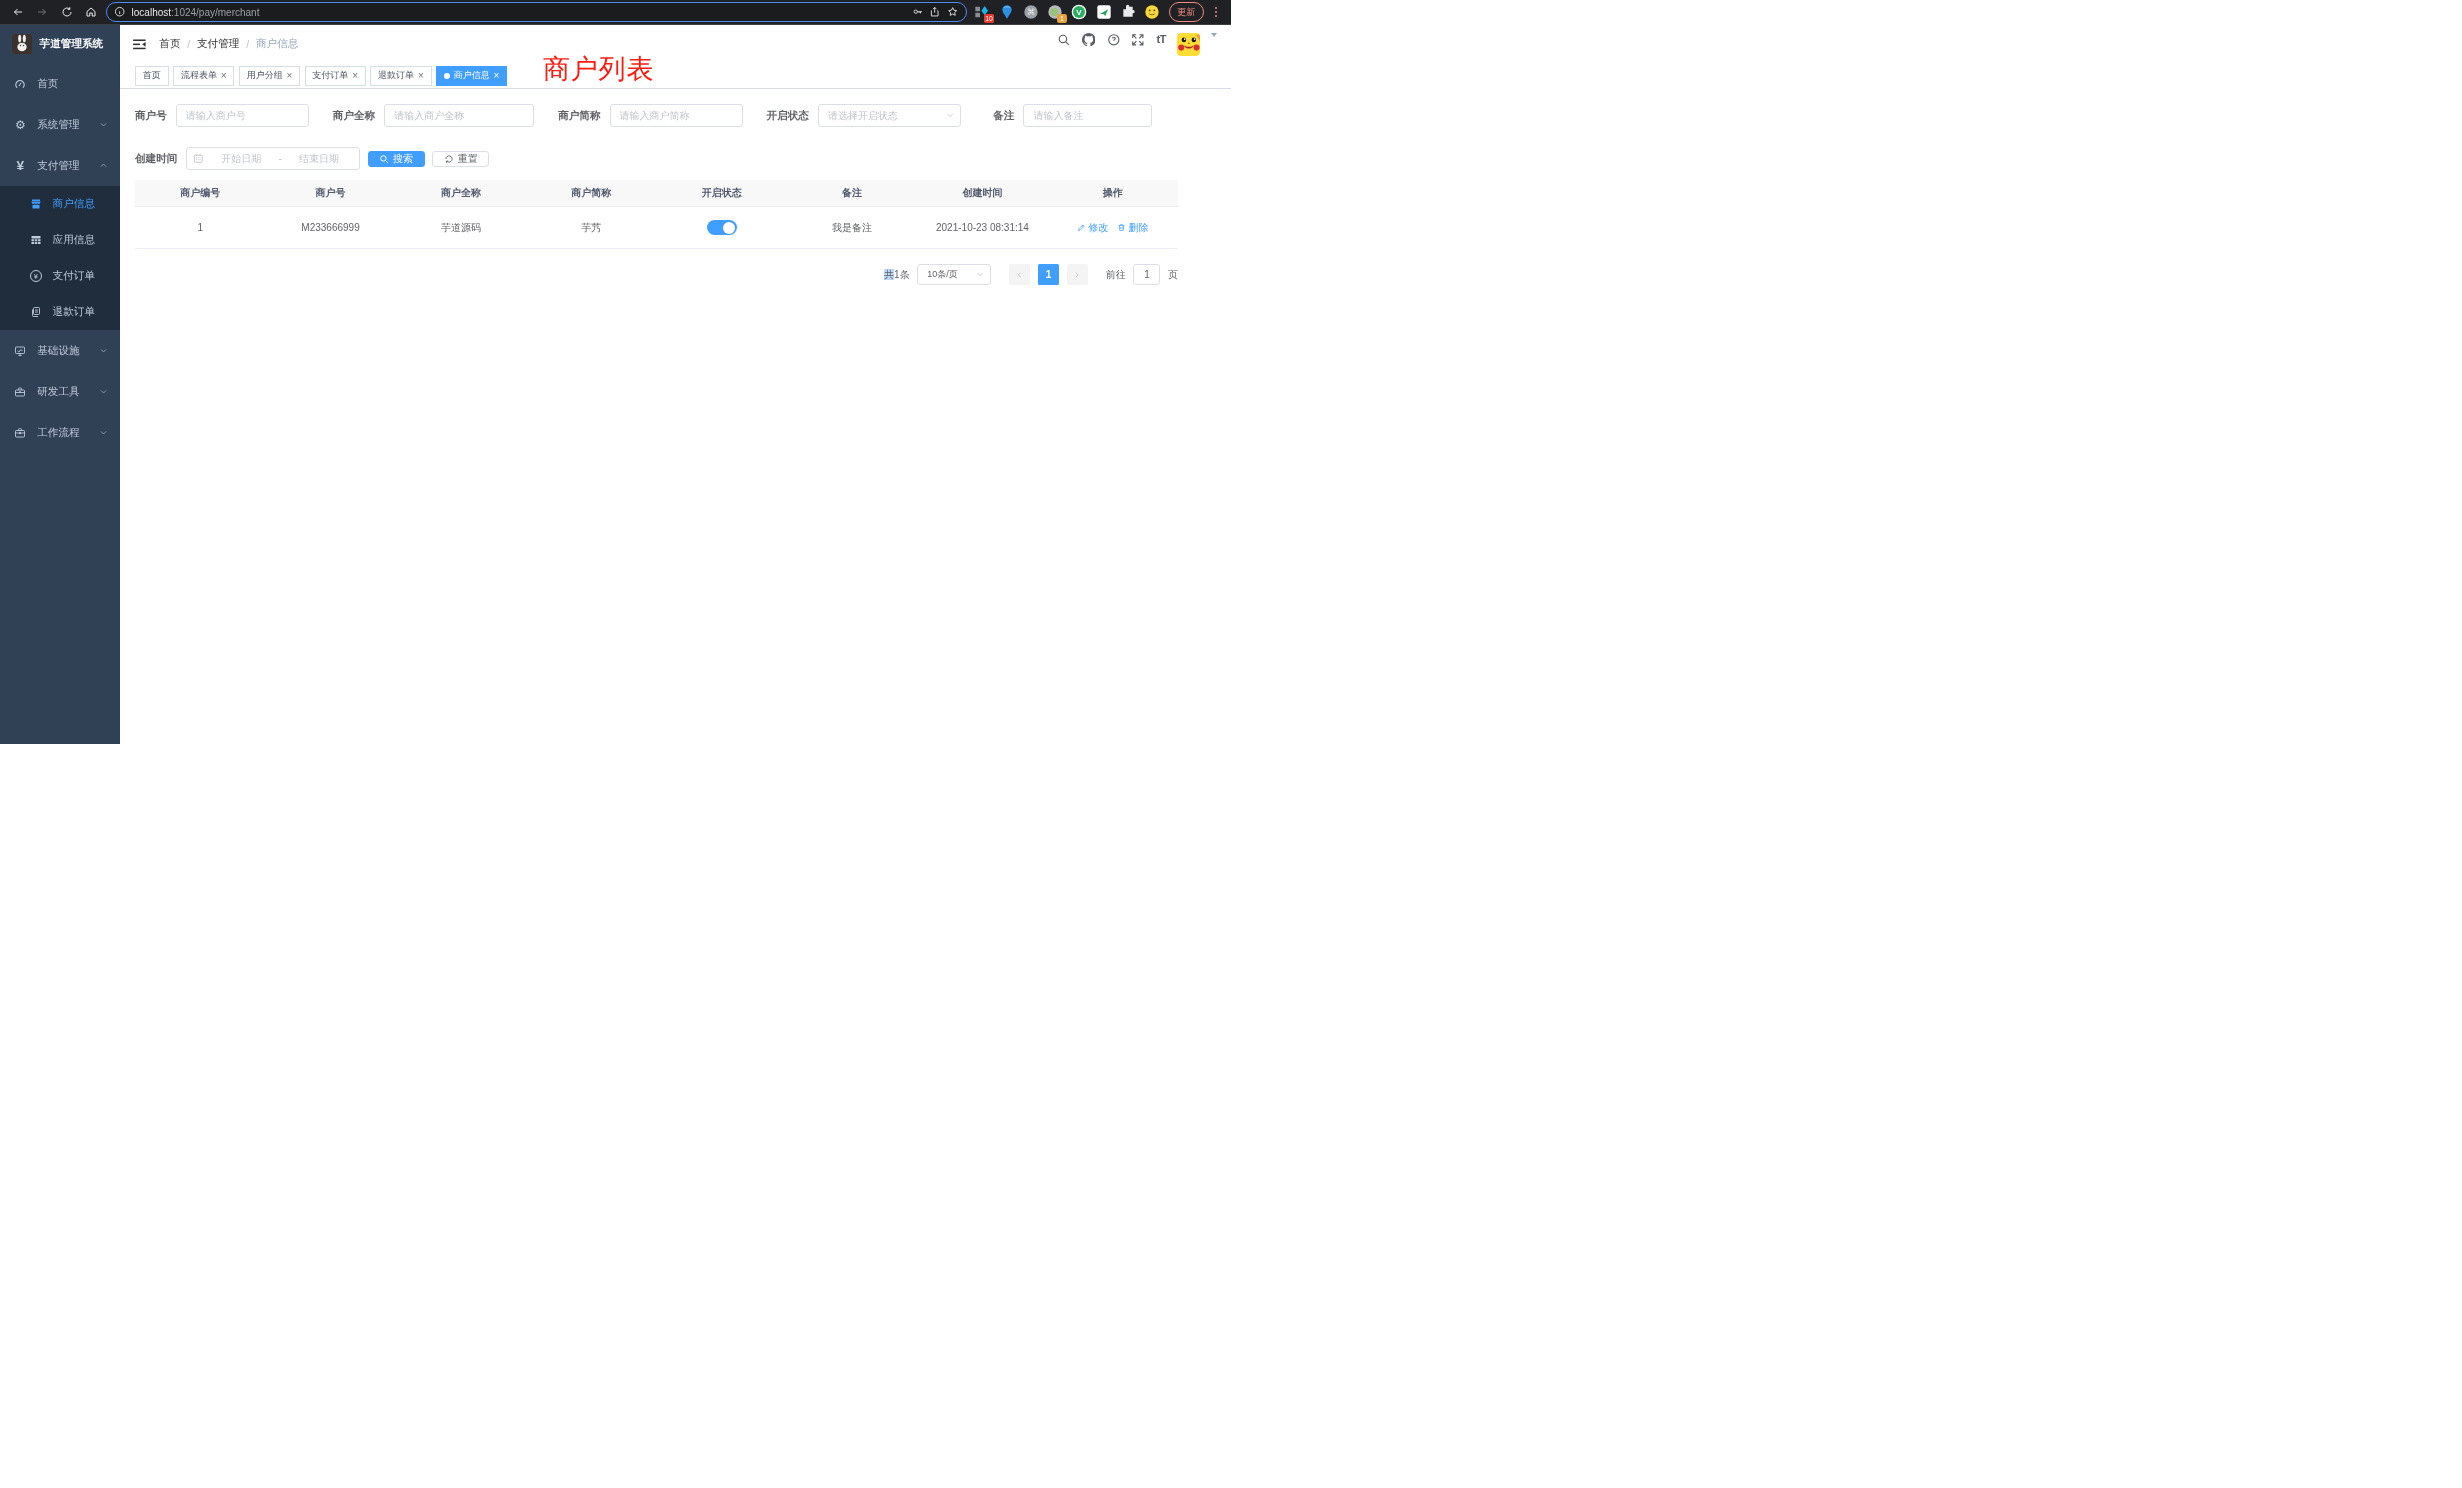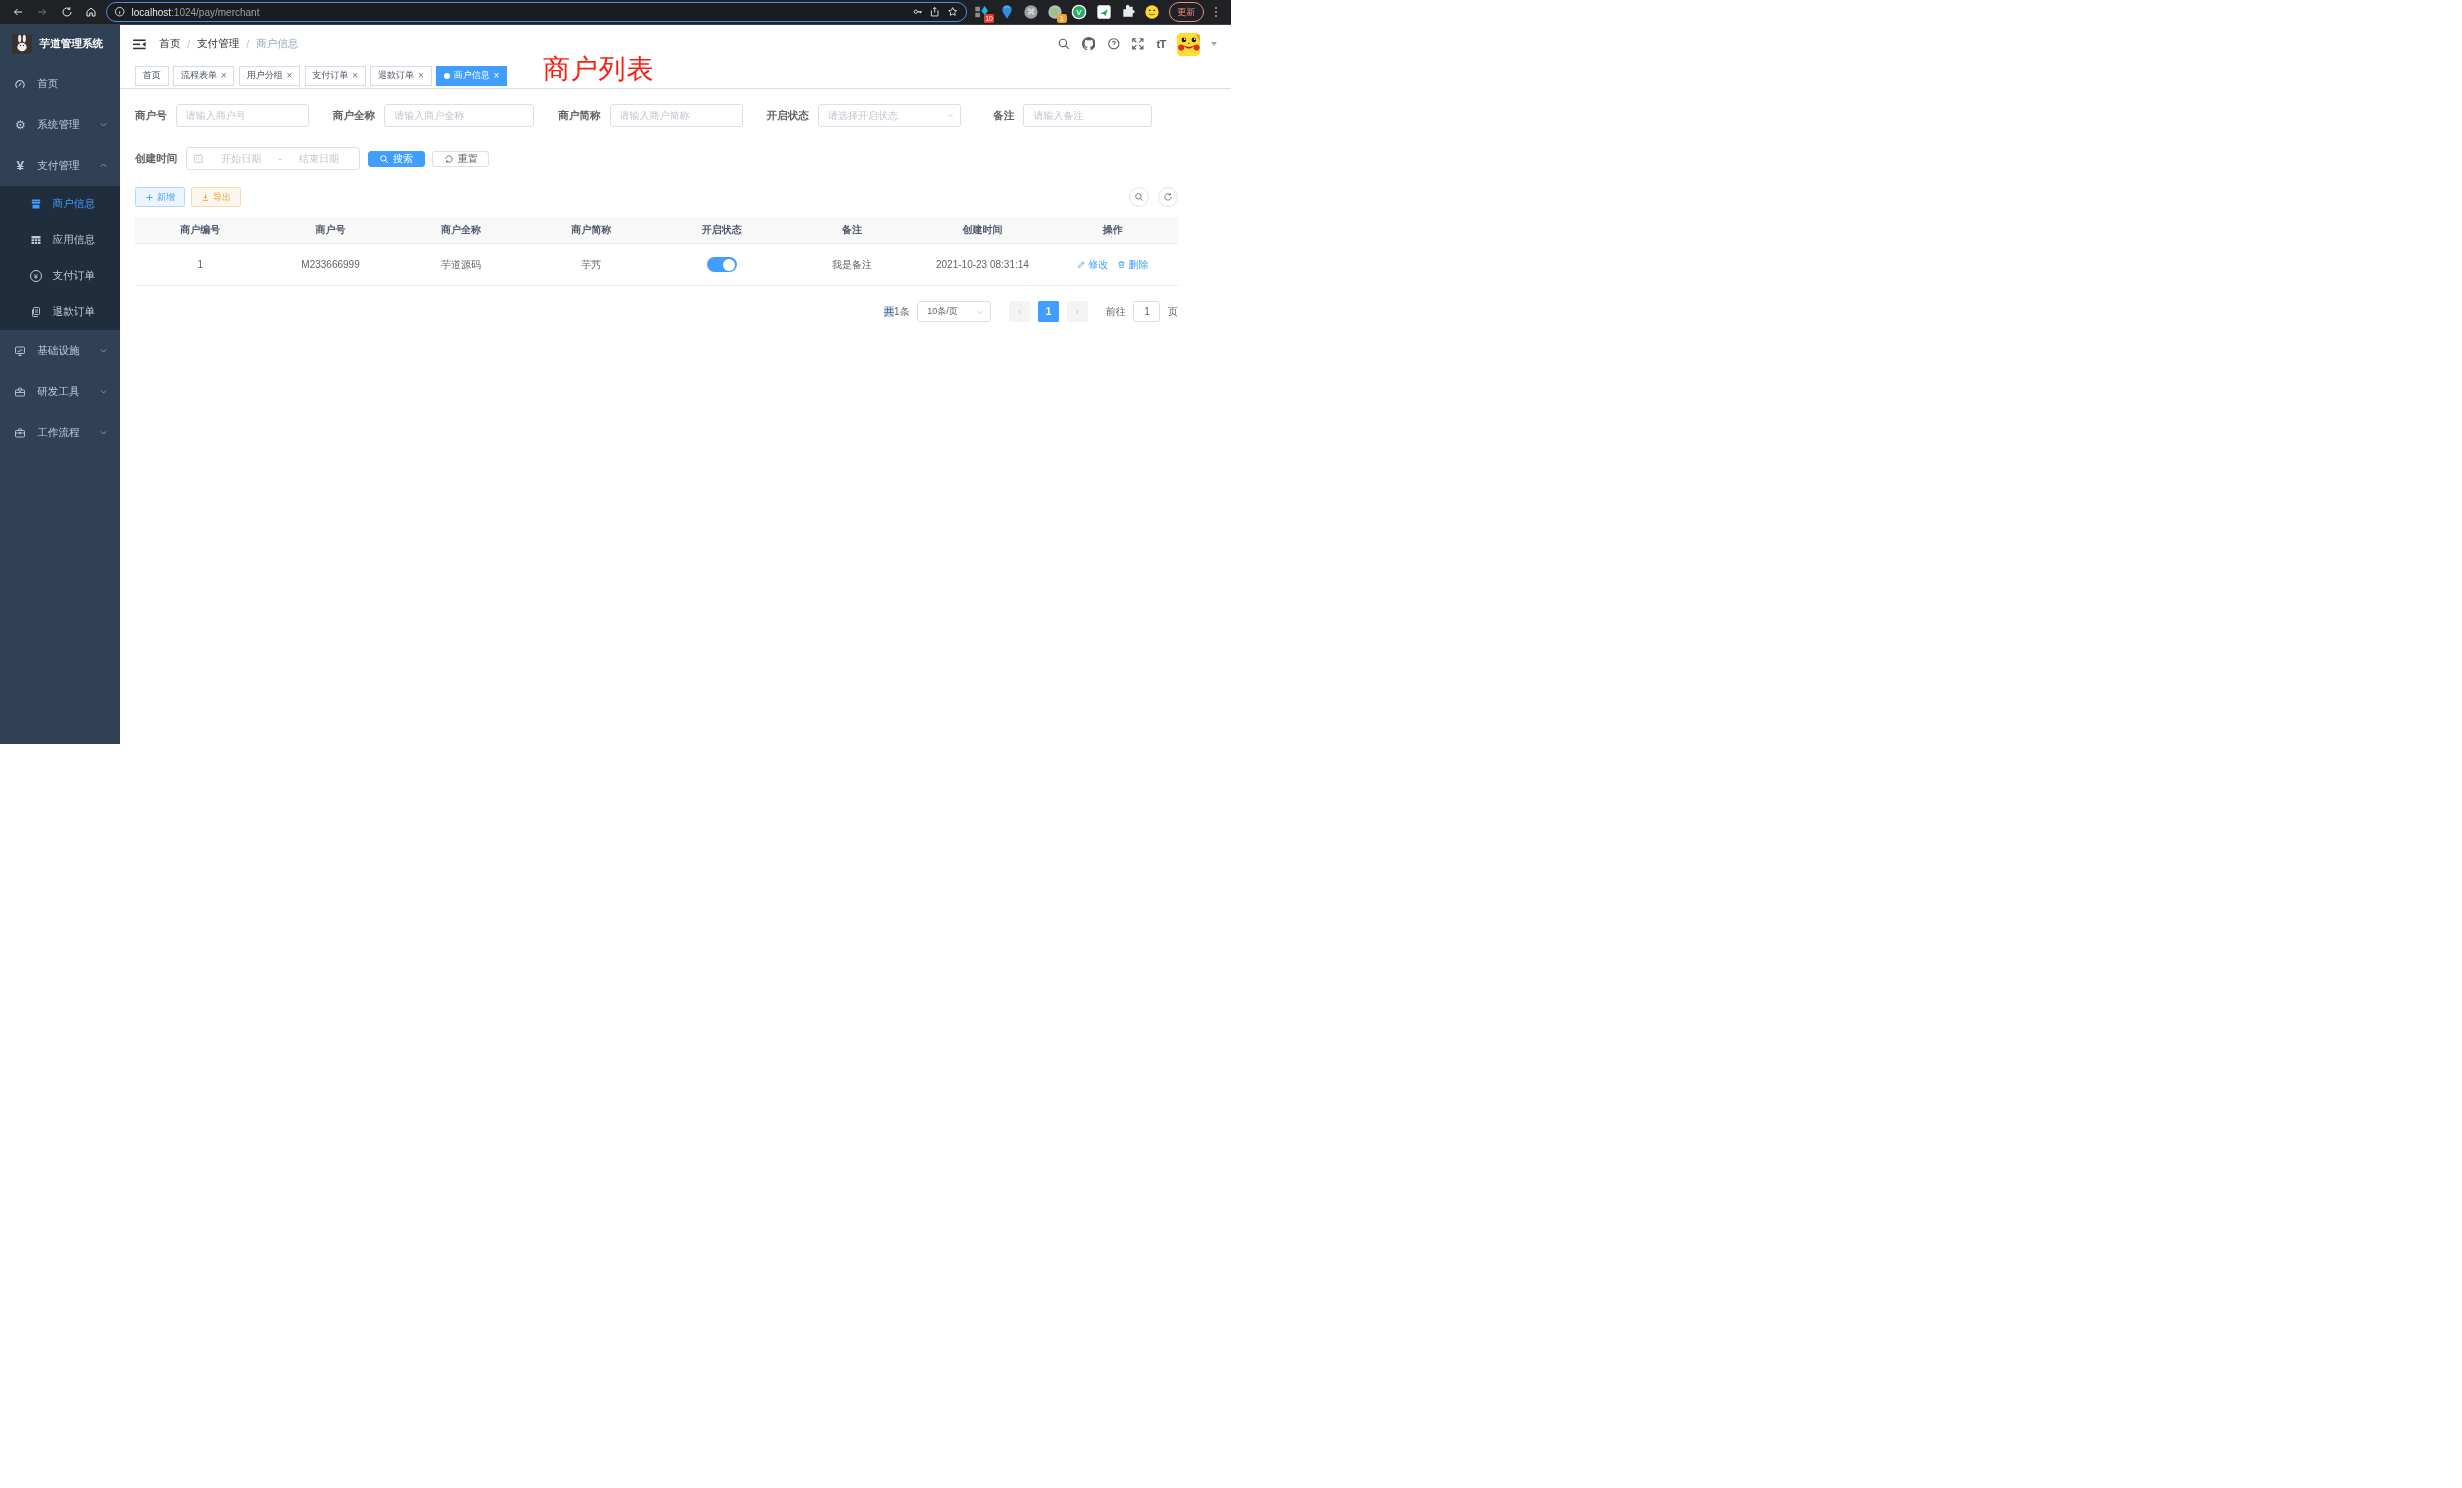"tT" .nav-right { align-items: center -> flex-start }
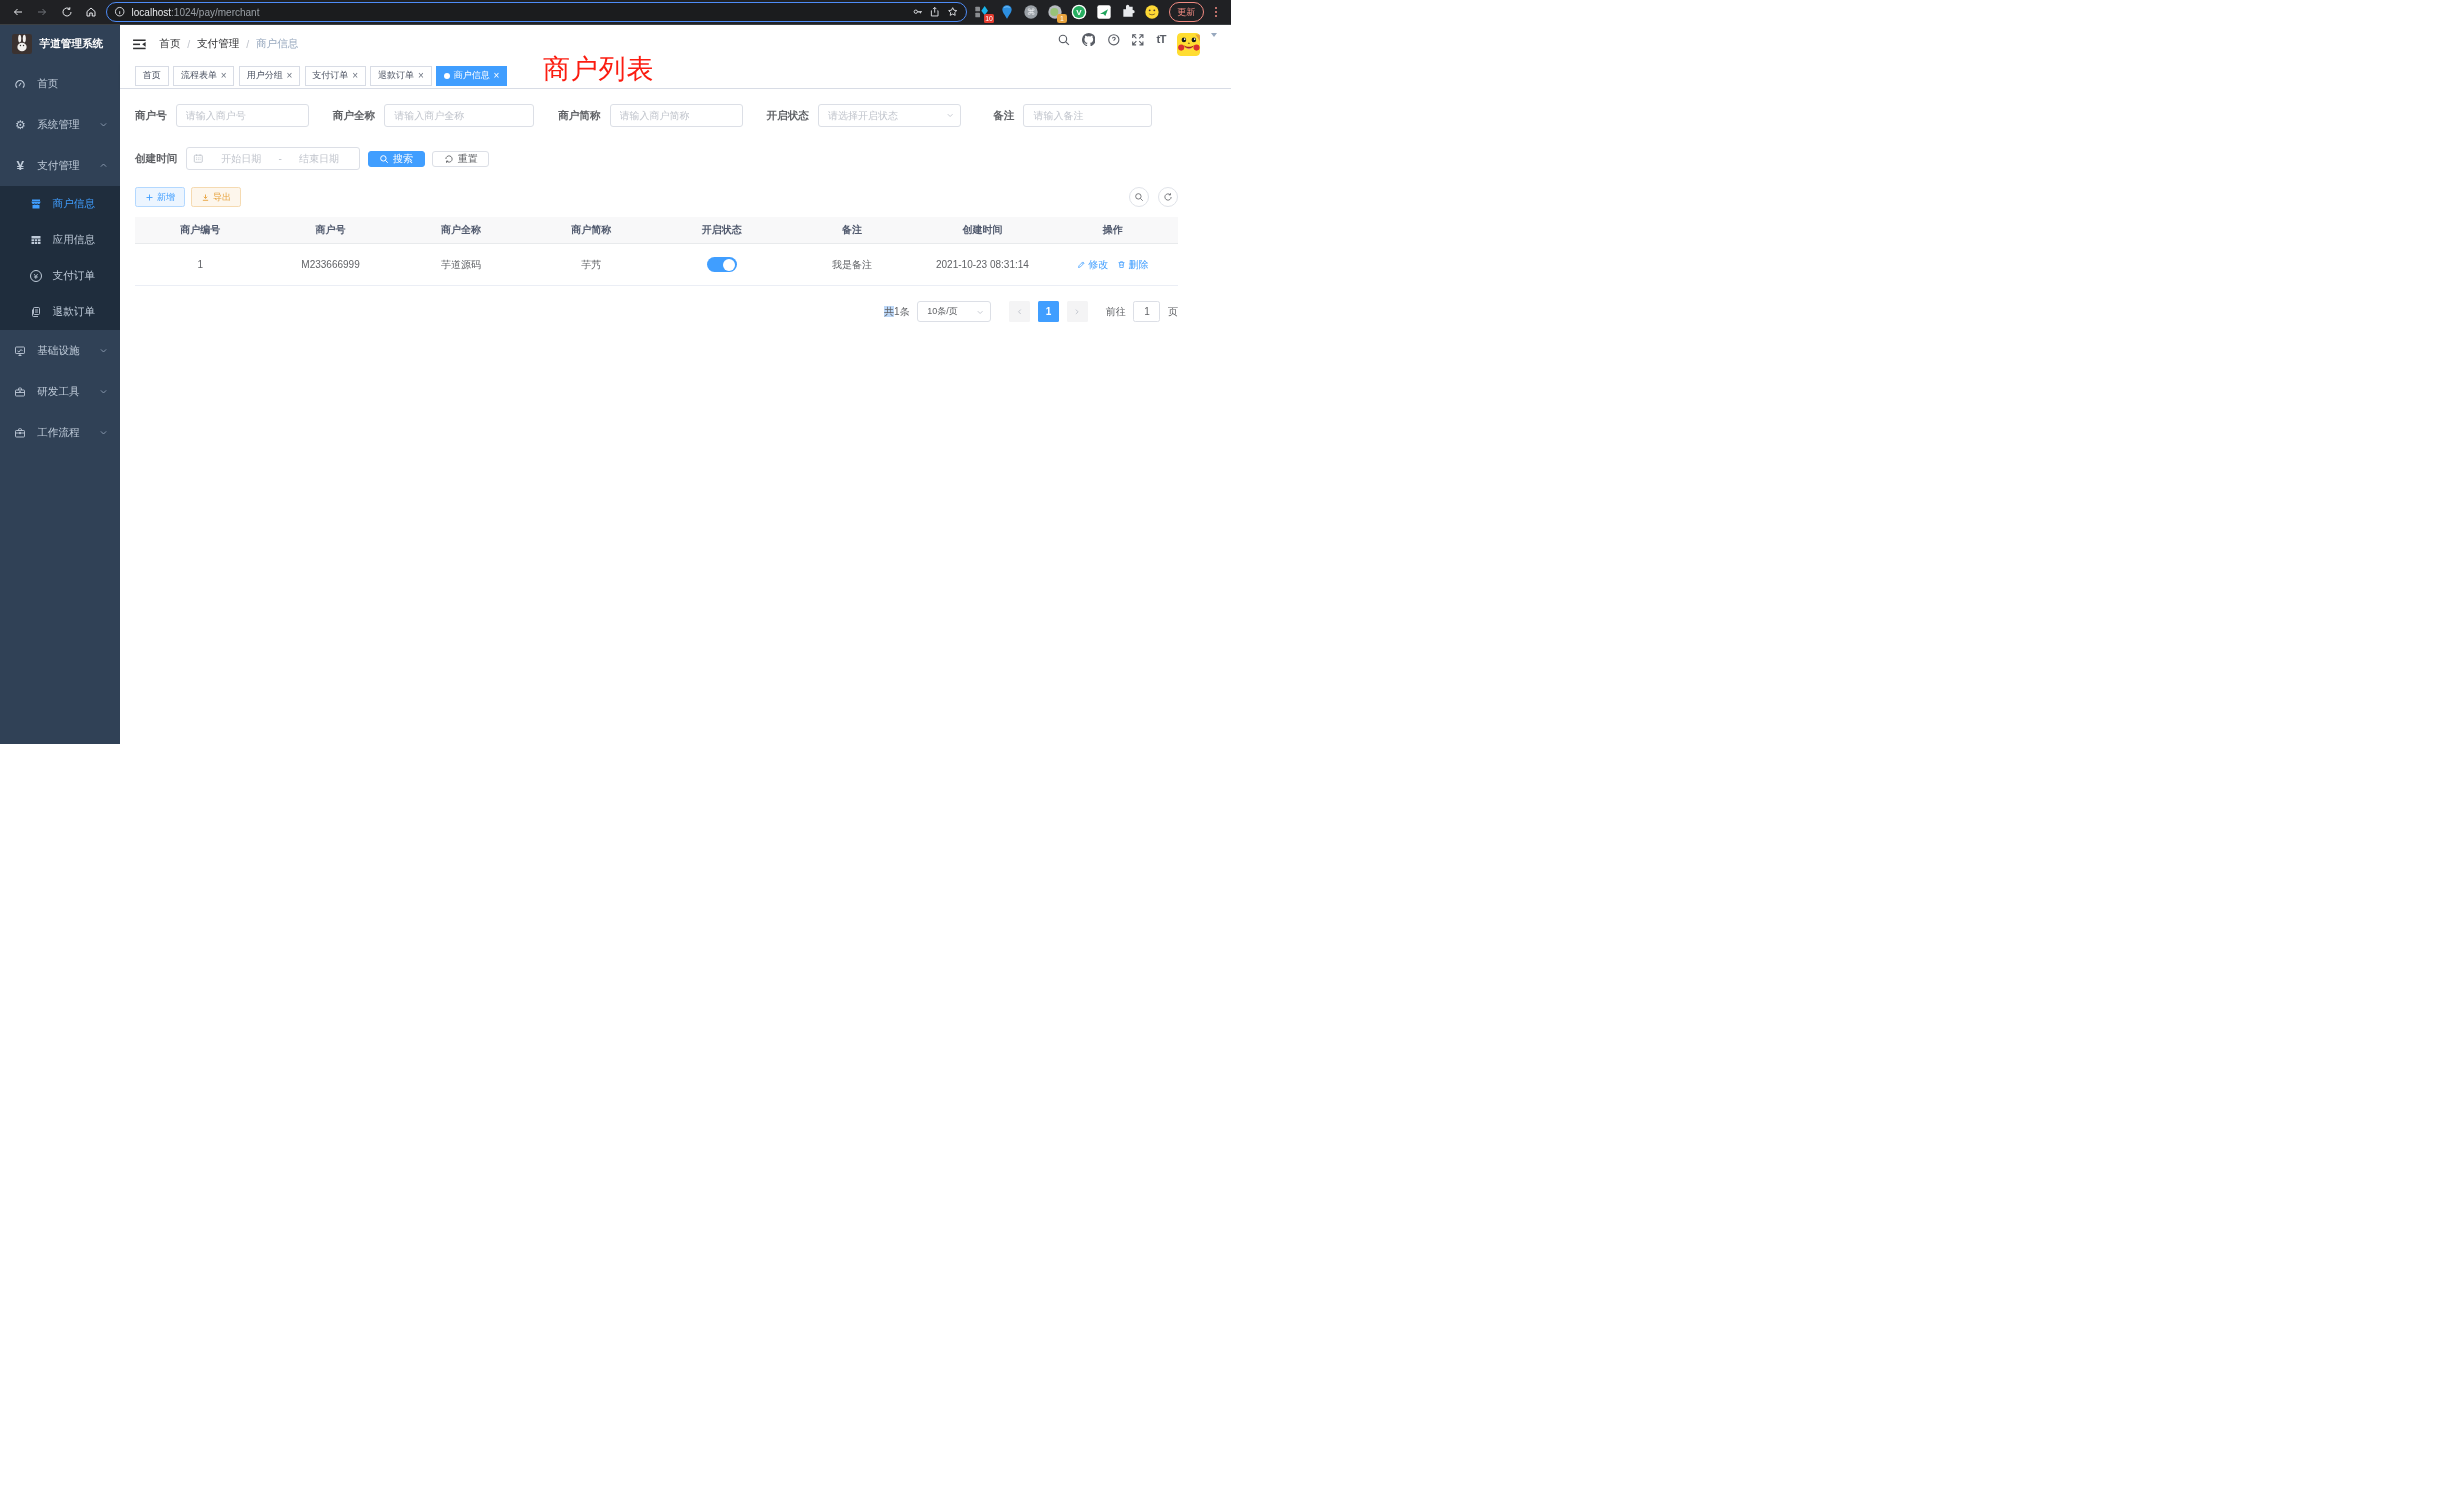"新增" div.action-row { html: <div> <button> <svg> <path></path> </svg> <span>新增</span> </button> <button> <svg> <path></path> </svg> <span>导出</span> </button> <div> <span> <svg> <circle></circle> <path></path> </svg> </span> <span> <svg> <path></path> </svg> </span> </div> </div> -> none }
